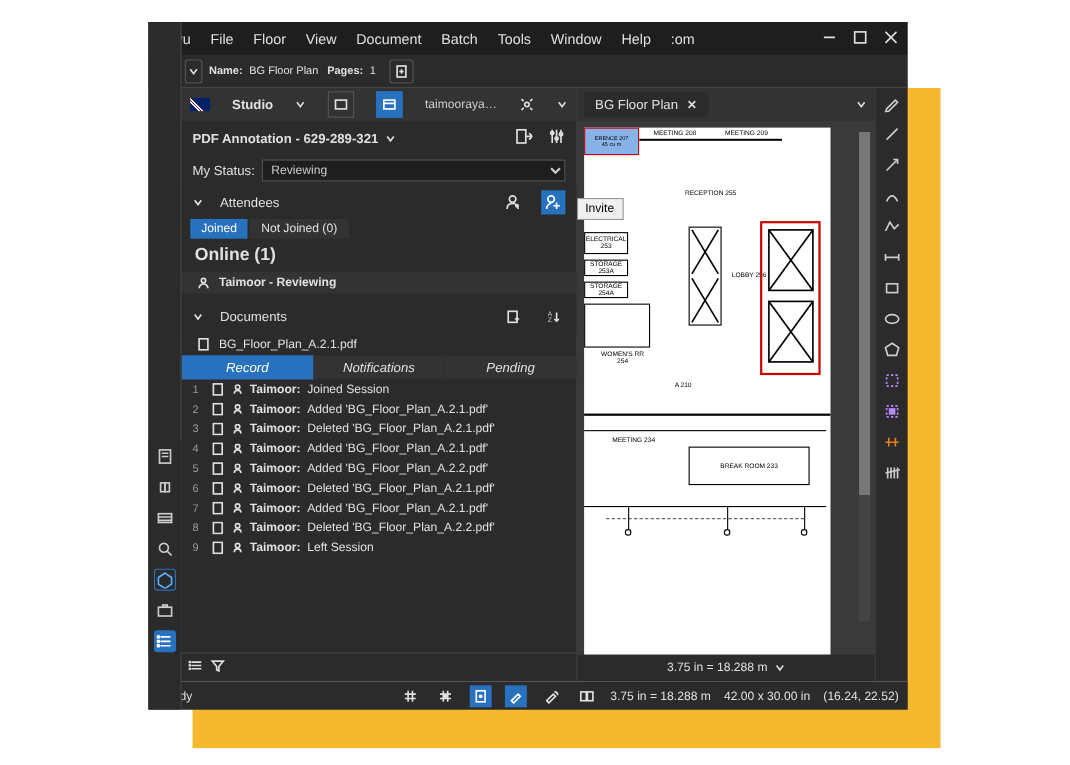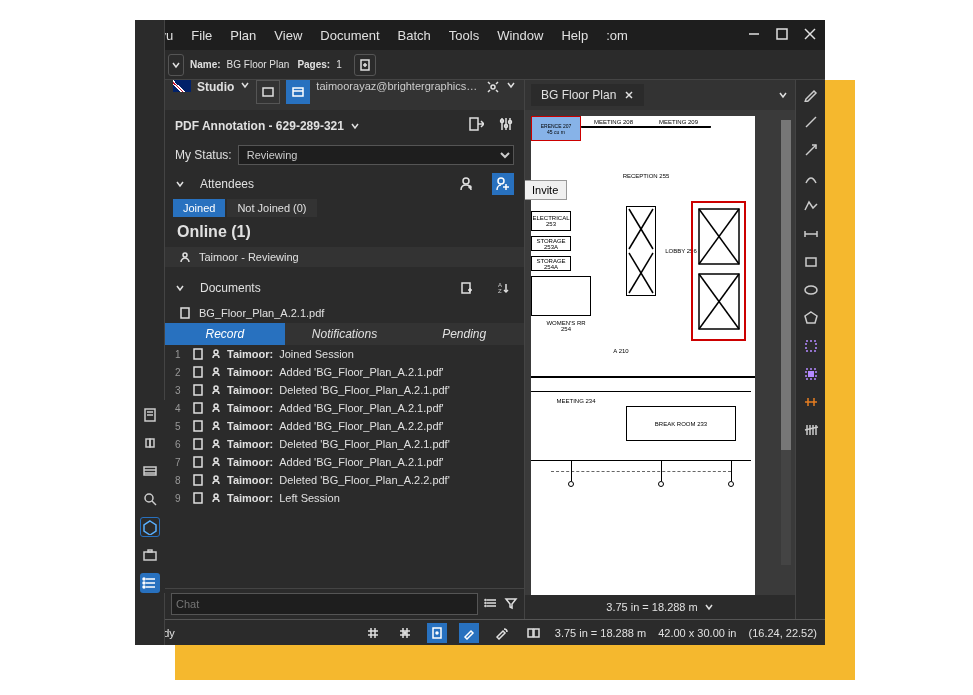"Plan" span { text: Plan -> Floor }
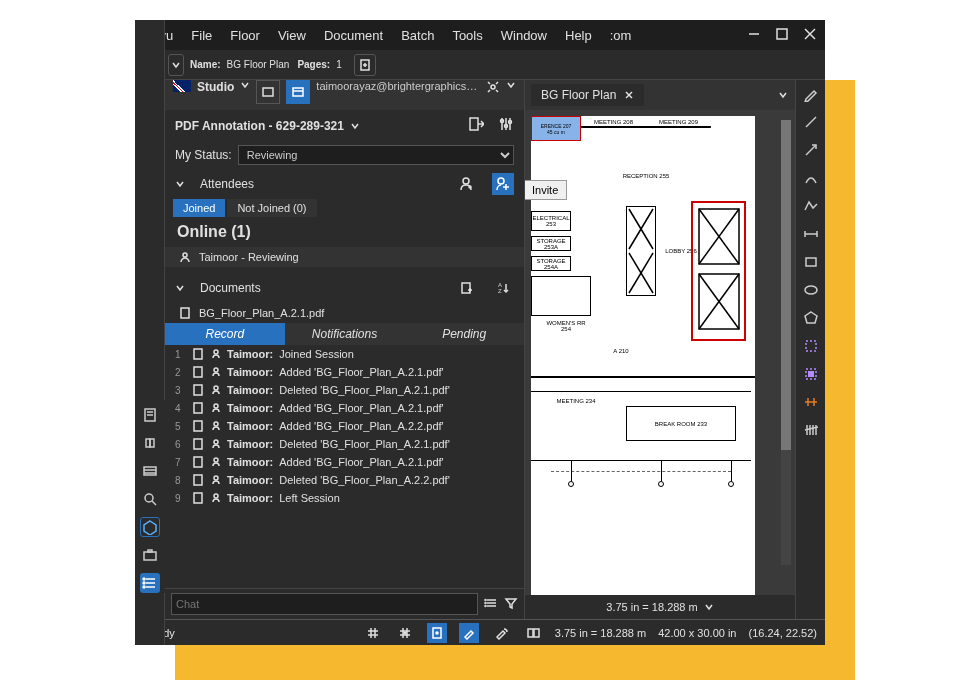"Studio" .panel-header { align-items: none -> center; gap: 6px -> 20px }
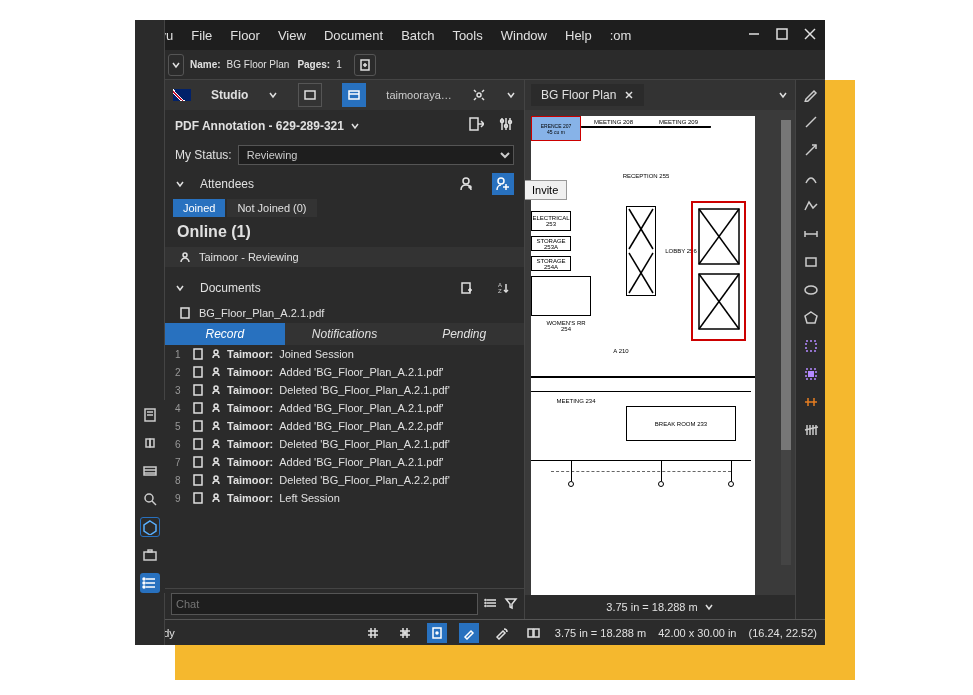"Taimoor - Reviewing" .attendee-row { font-weight: none -> bold }
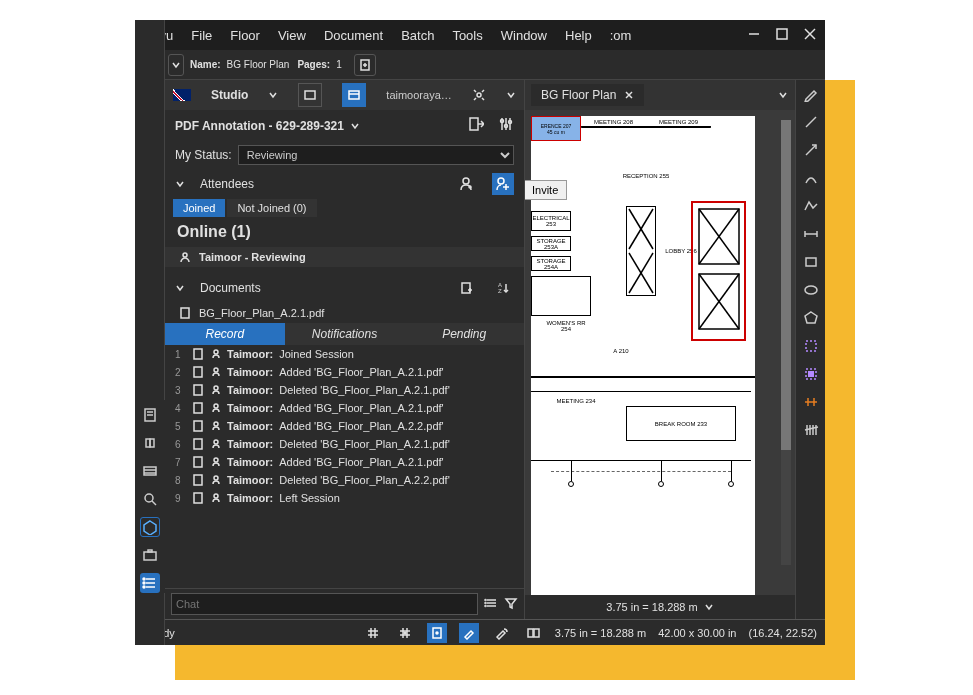"Chat" input.chat-input { html: <input> -> none }
